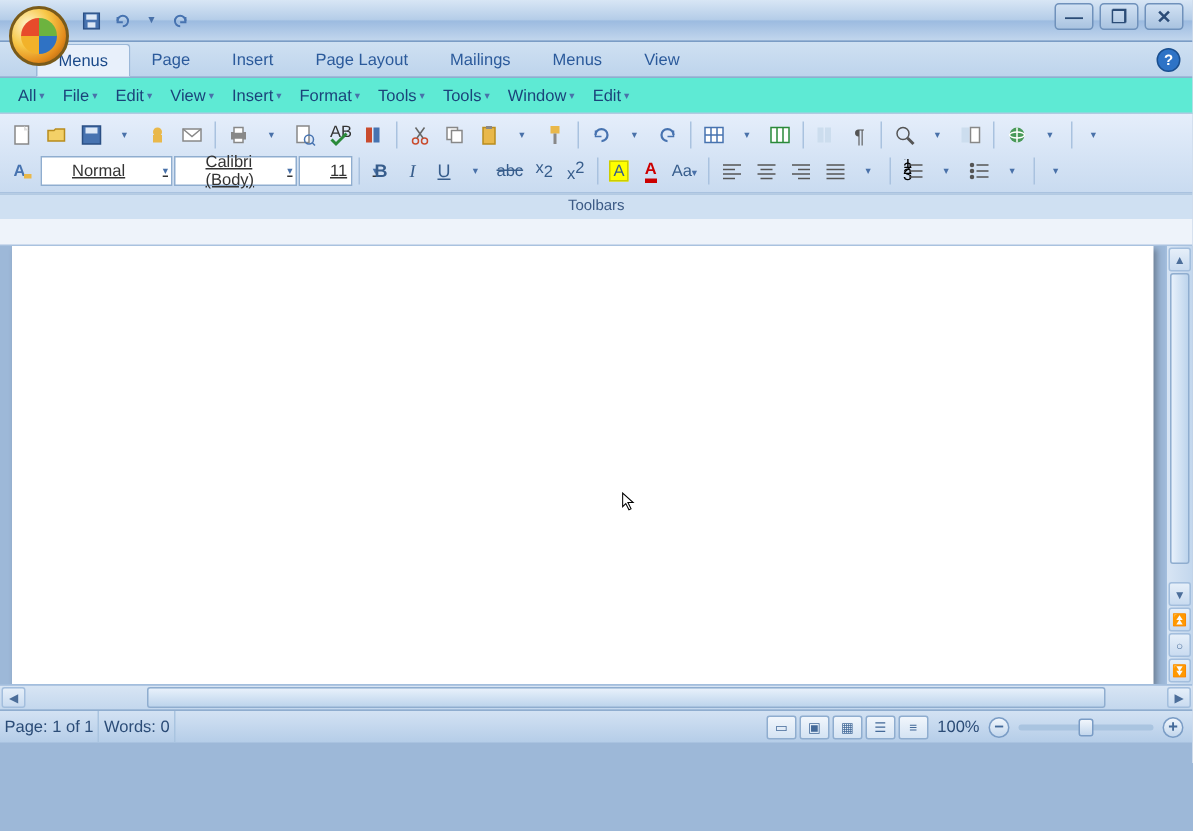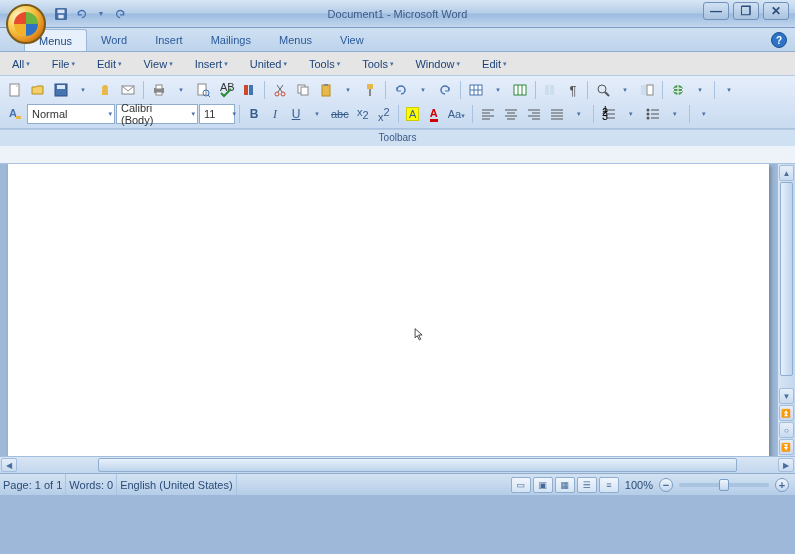"Document1 - Microsoft Word" div.title { html: <div>Document1 - Microsoft Word</div> -> none }
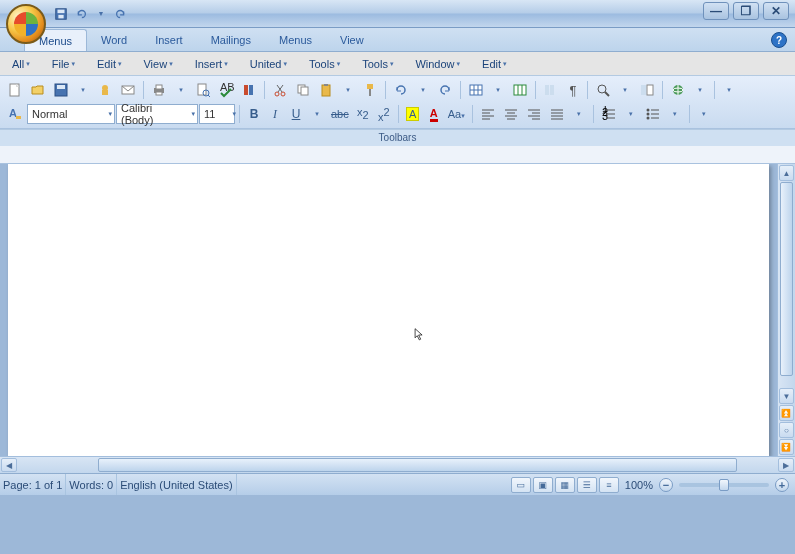"Word" div.tab { text: Word -> Page }
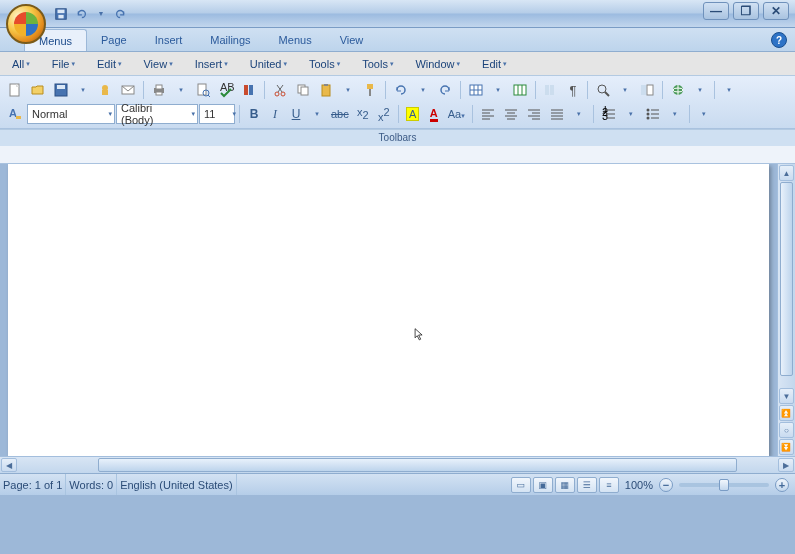"Page Layout" div.tab { html: none -> <div>Page Layout</div> }
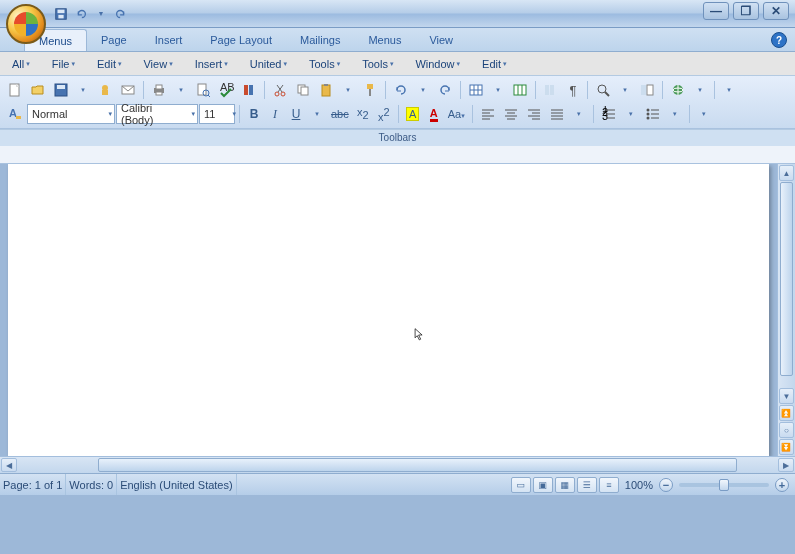"All" .menubar { background: #e5e5e5 -> #5eead4; gap: 10px -> 0 }
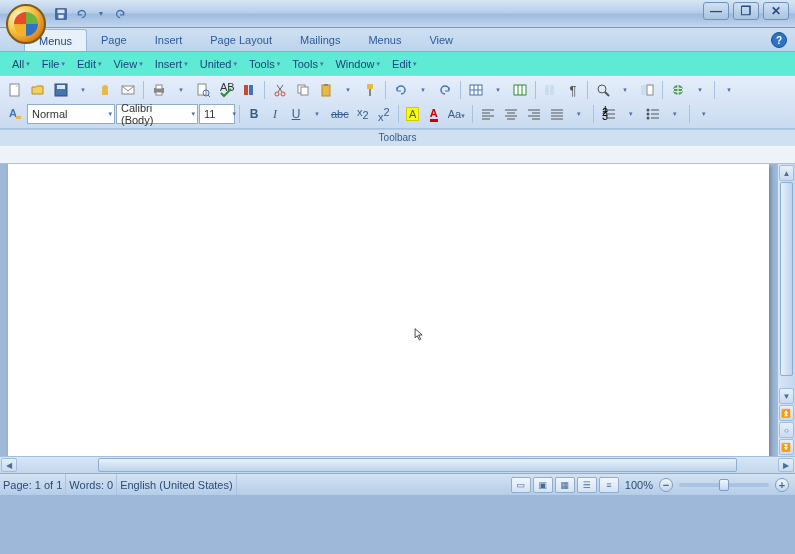"United" span { text: United -> Format }
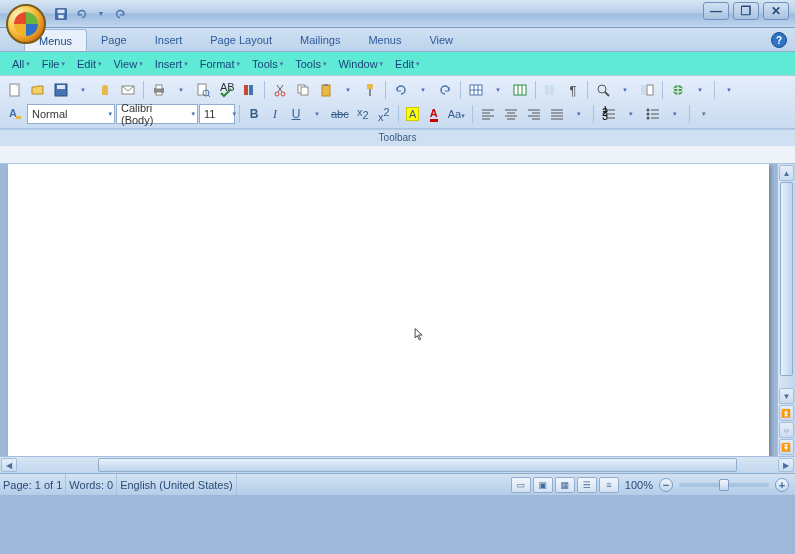"Normal" .combo { padding: 0 2px 0 4px -> 0 2px 0 20px; text-decoration: none -> underline }
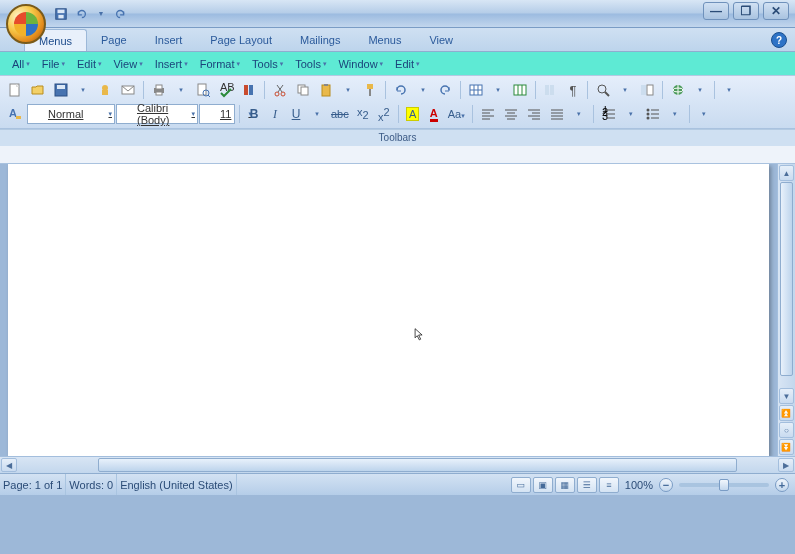"English (United States)" div.cell { html: <div>English (United States)</div> -> none }
